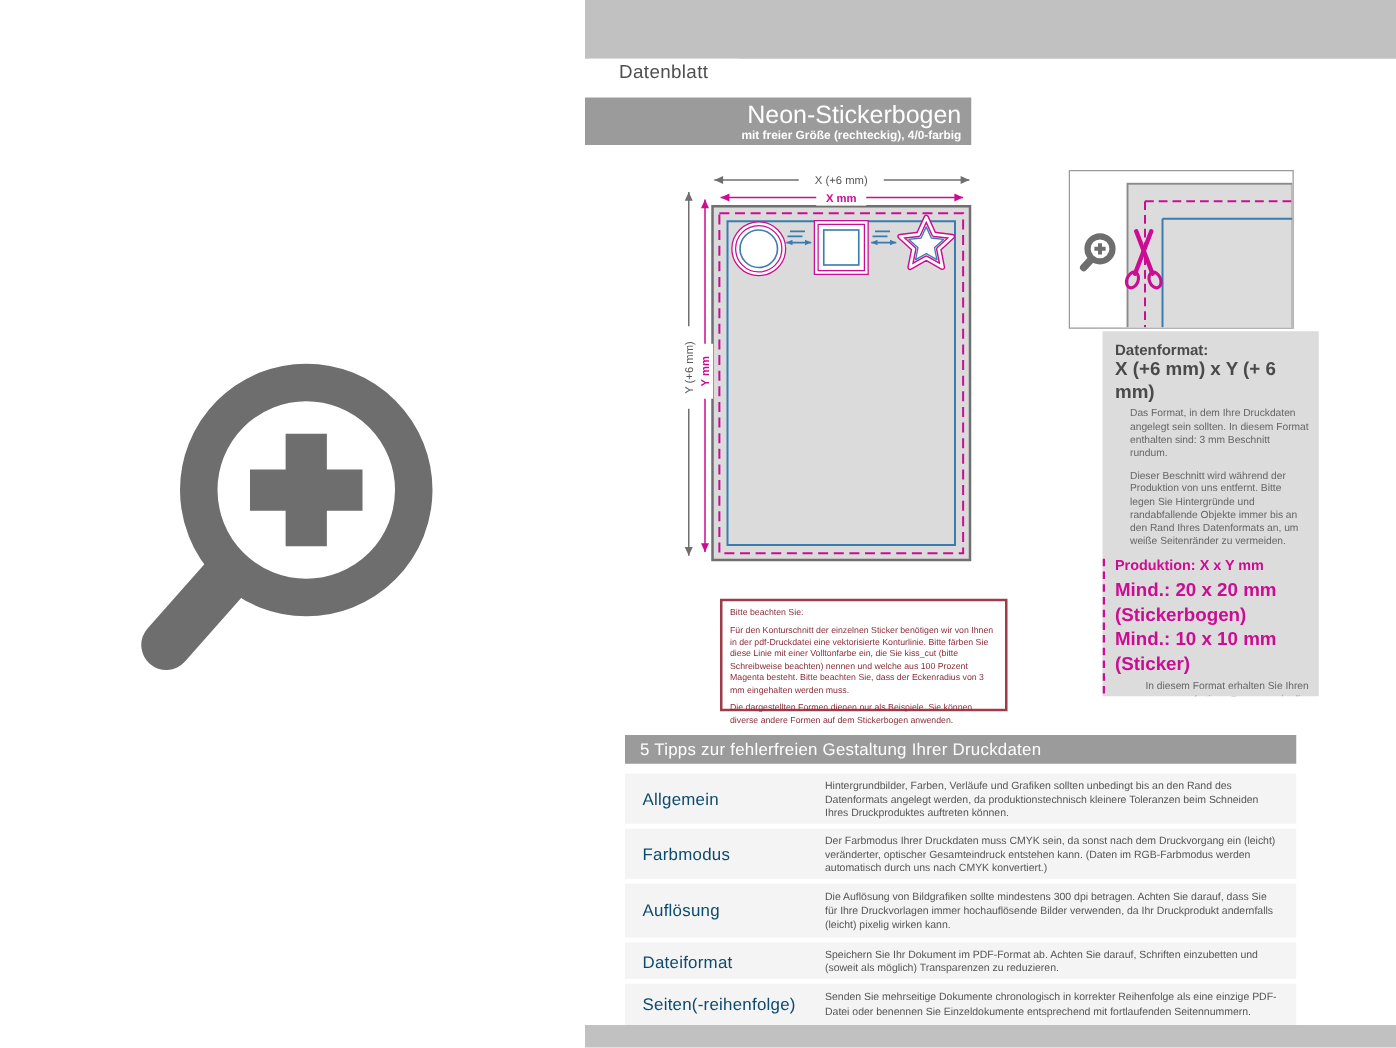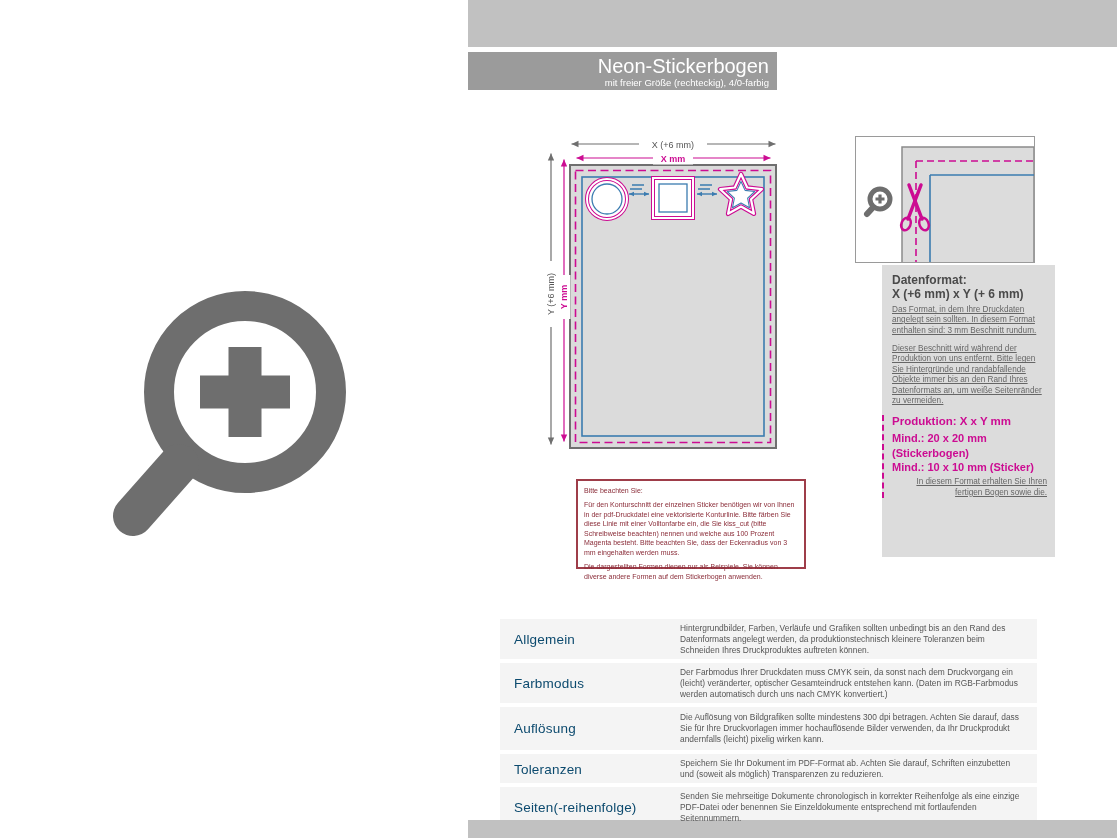"Neon-Stickerbogen" .title-bar { top: 52px -> 78px }
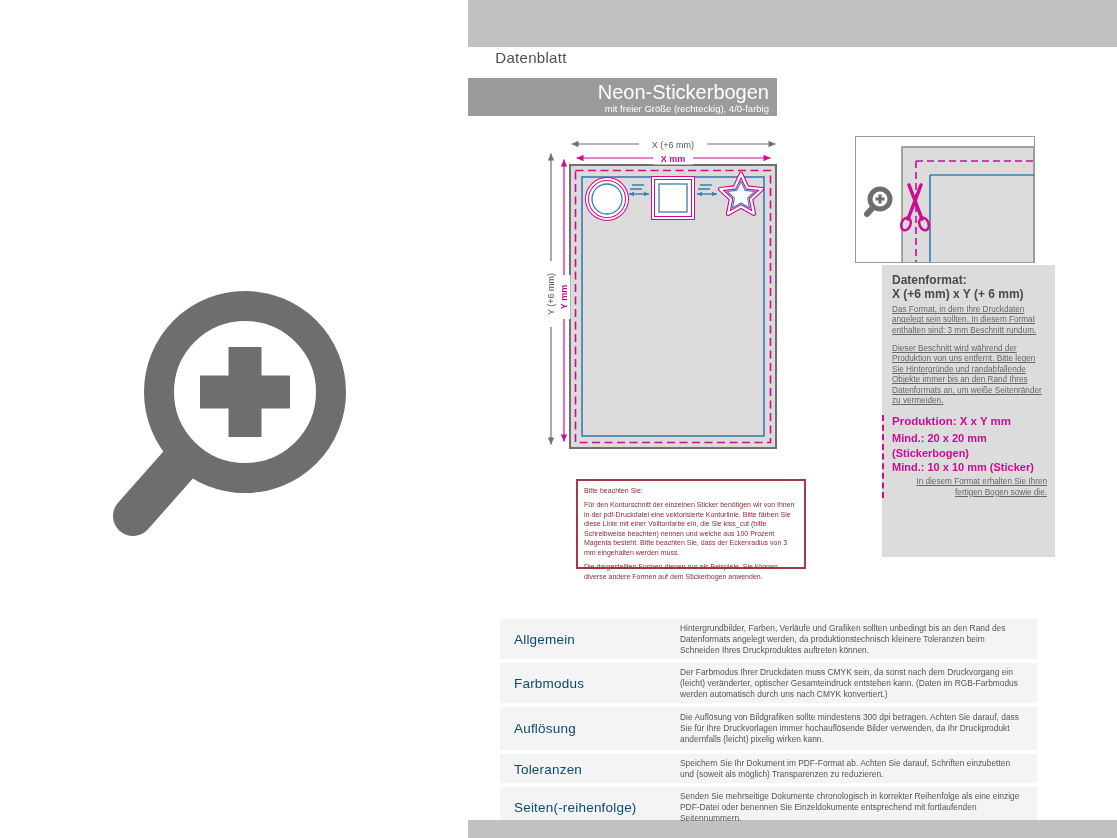"mit freier Größe (rechteckig)," .title-bar .subtitle { font-weight: none -> bold }
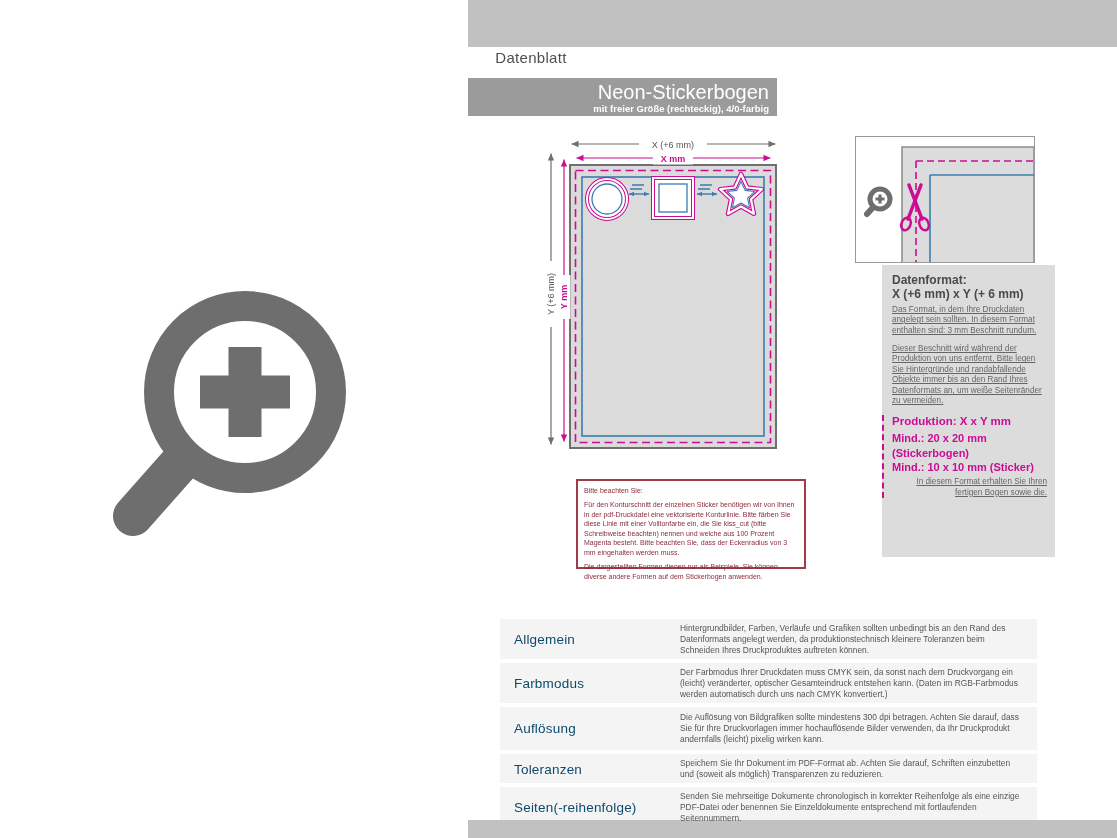"X (+6 mm) x Y" .if-value { font-size: 12px -> 15px }
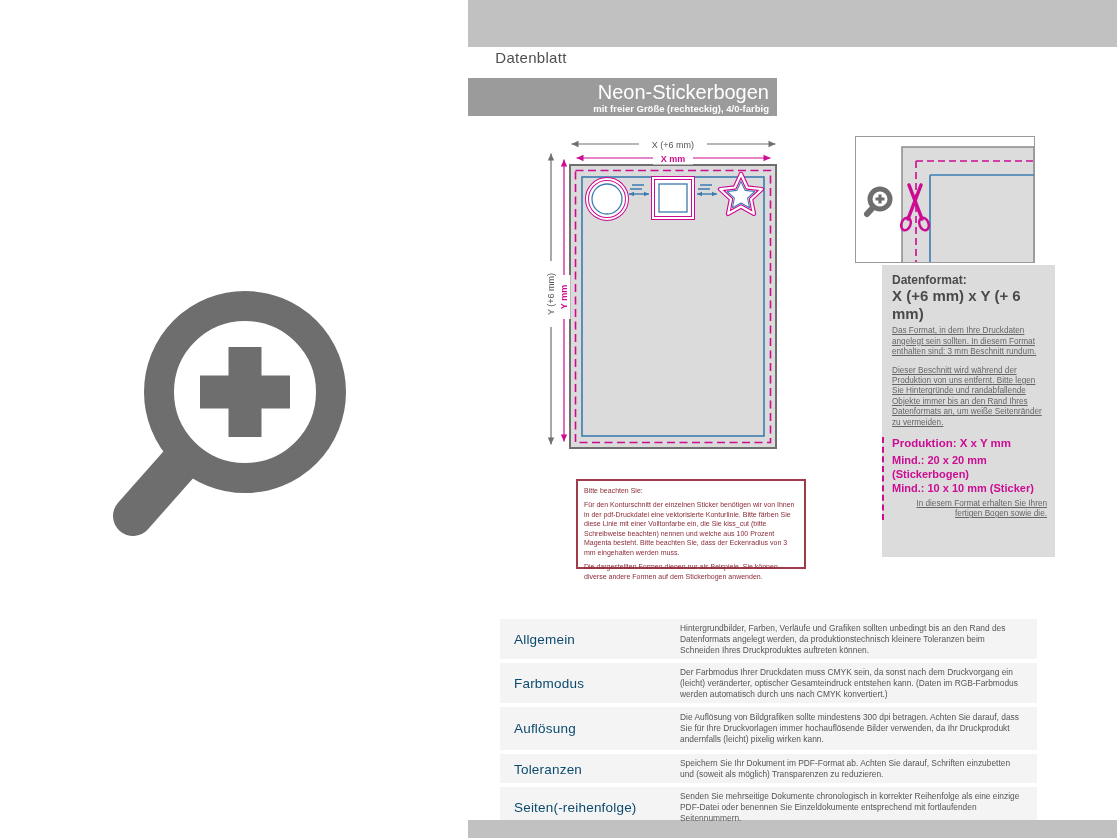"Das Format, in dem Ihre" .if-body { margin: 0 0 8px 0 -> 0 0 8px 12px; text-decoration: underline -> none }
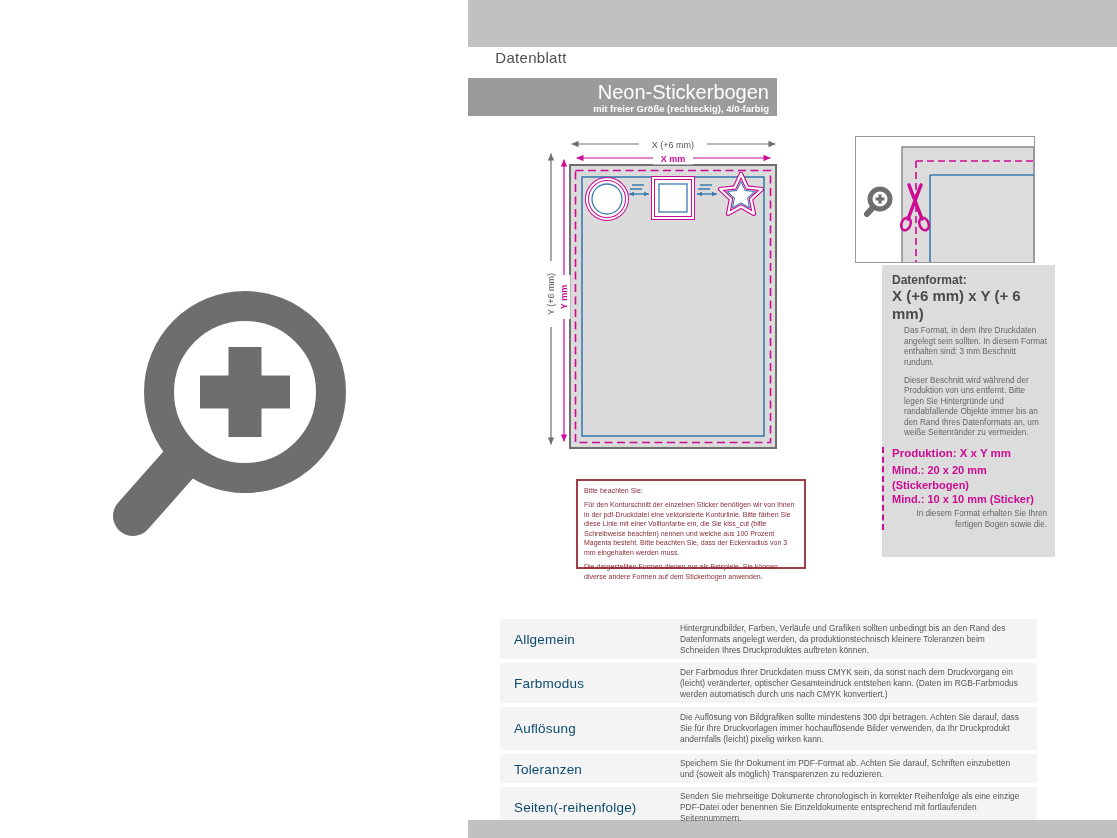"Mind.: 20 x 20 mm" .if-min { font-size: 11px -> 15px }
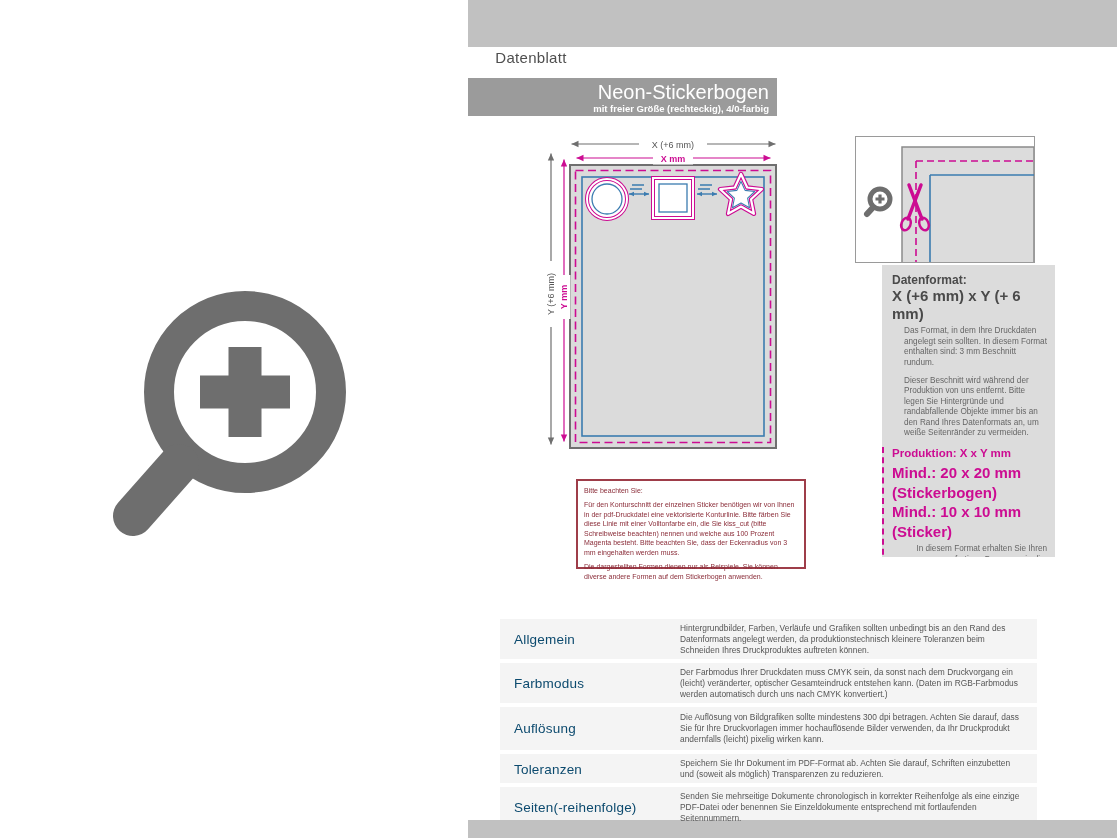"5 Tipps zur fehlerfreien Gestaltung" div.tips-header { html: none -> <div>5 Tipps zur fehlerfreien Gestaltung Ihrer Druckdaten</div> }
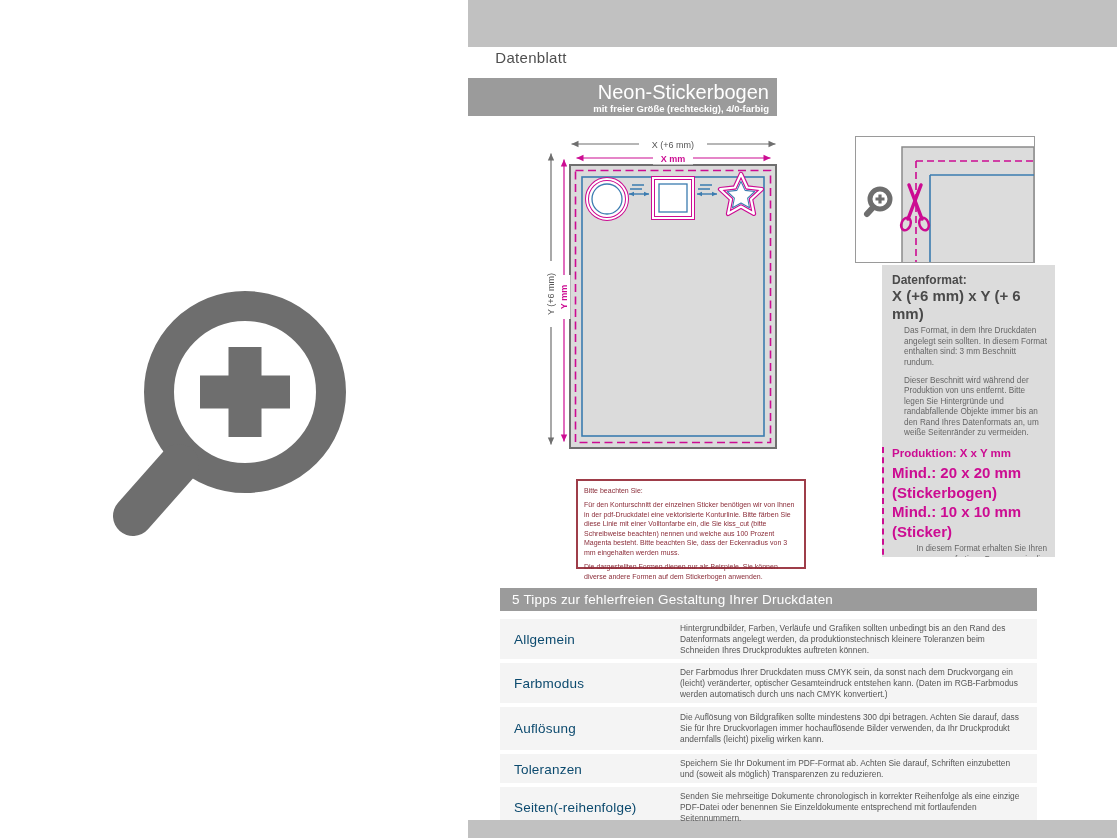"Hintergrundbilder, Farben, Verläufe und" .tip-text { margin-left: 20px -> none }
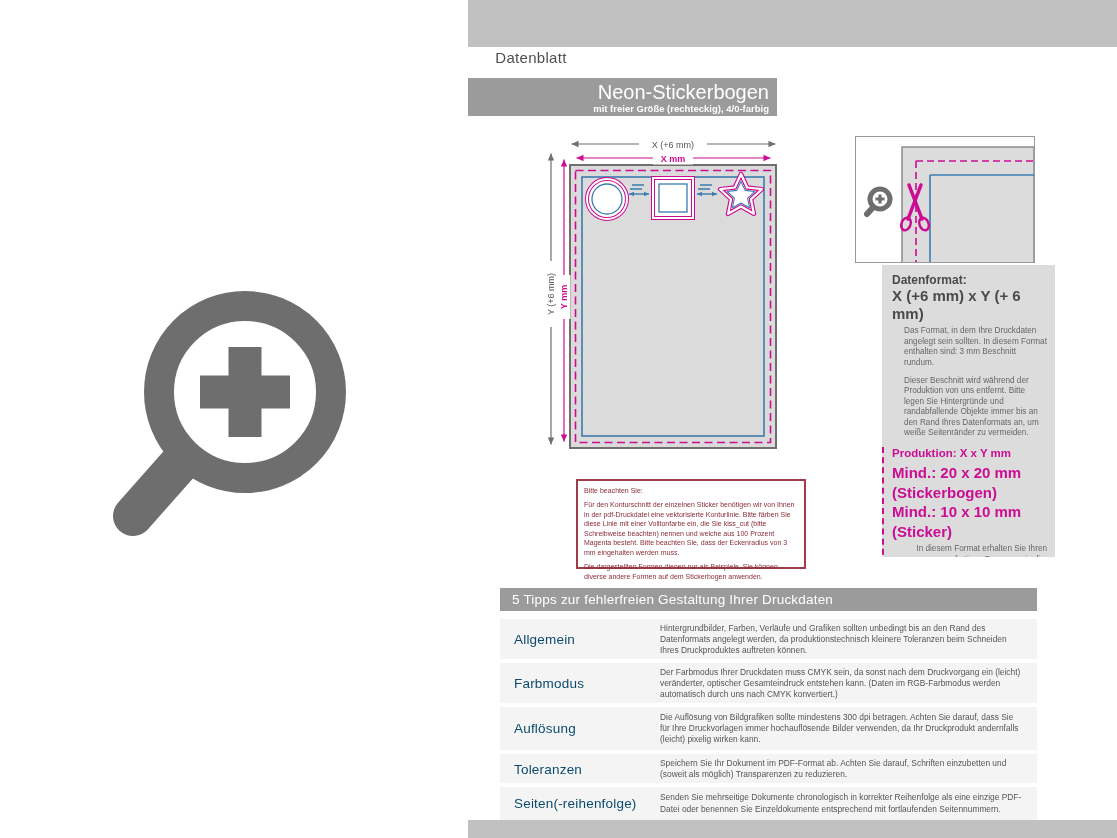"Toleranzen" div.tip-label { text: Toleranzen -> Dateiformat }
